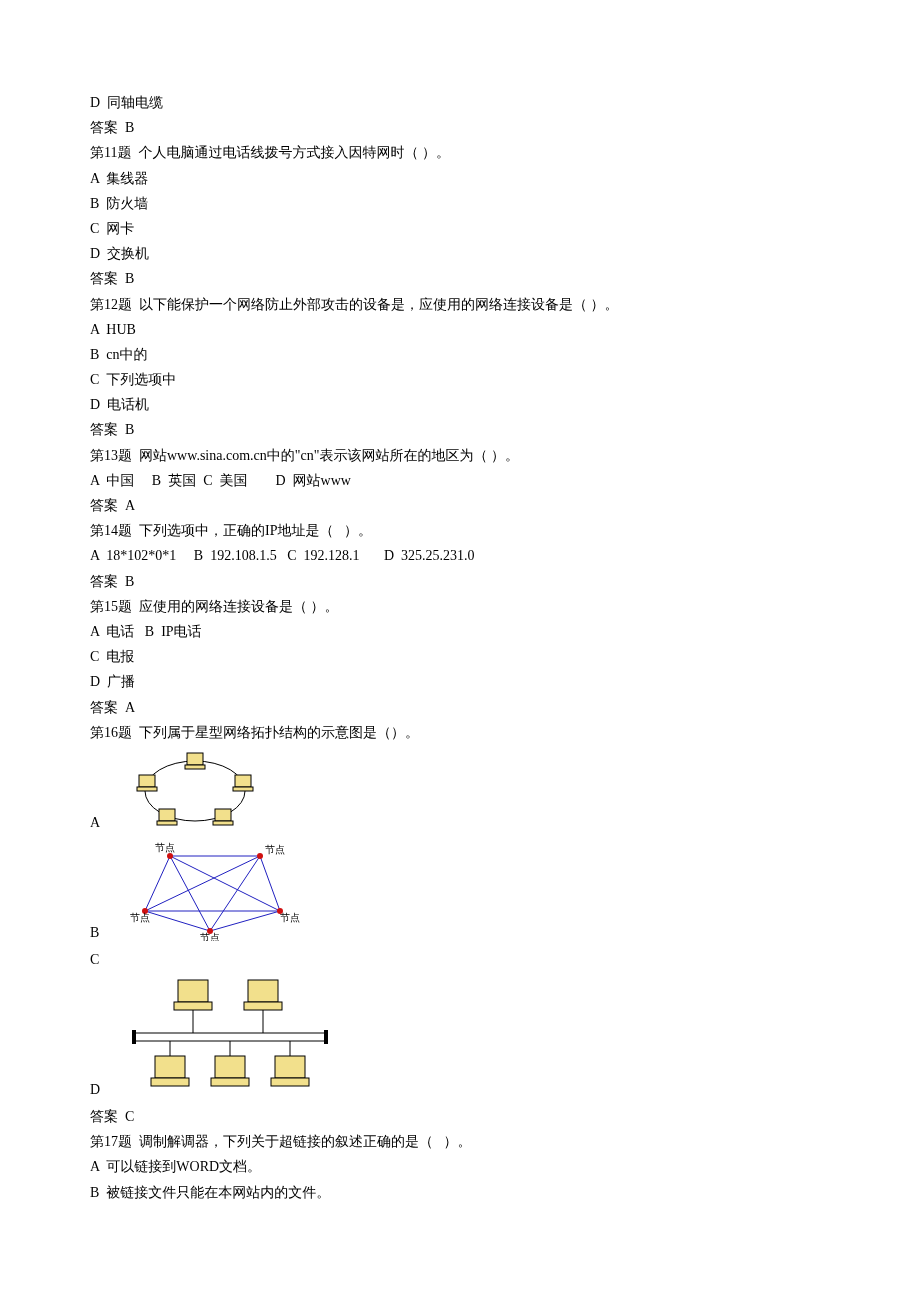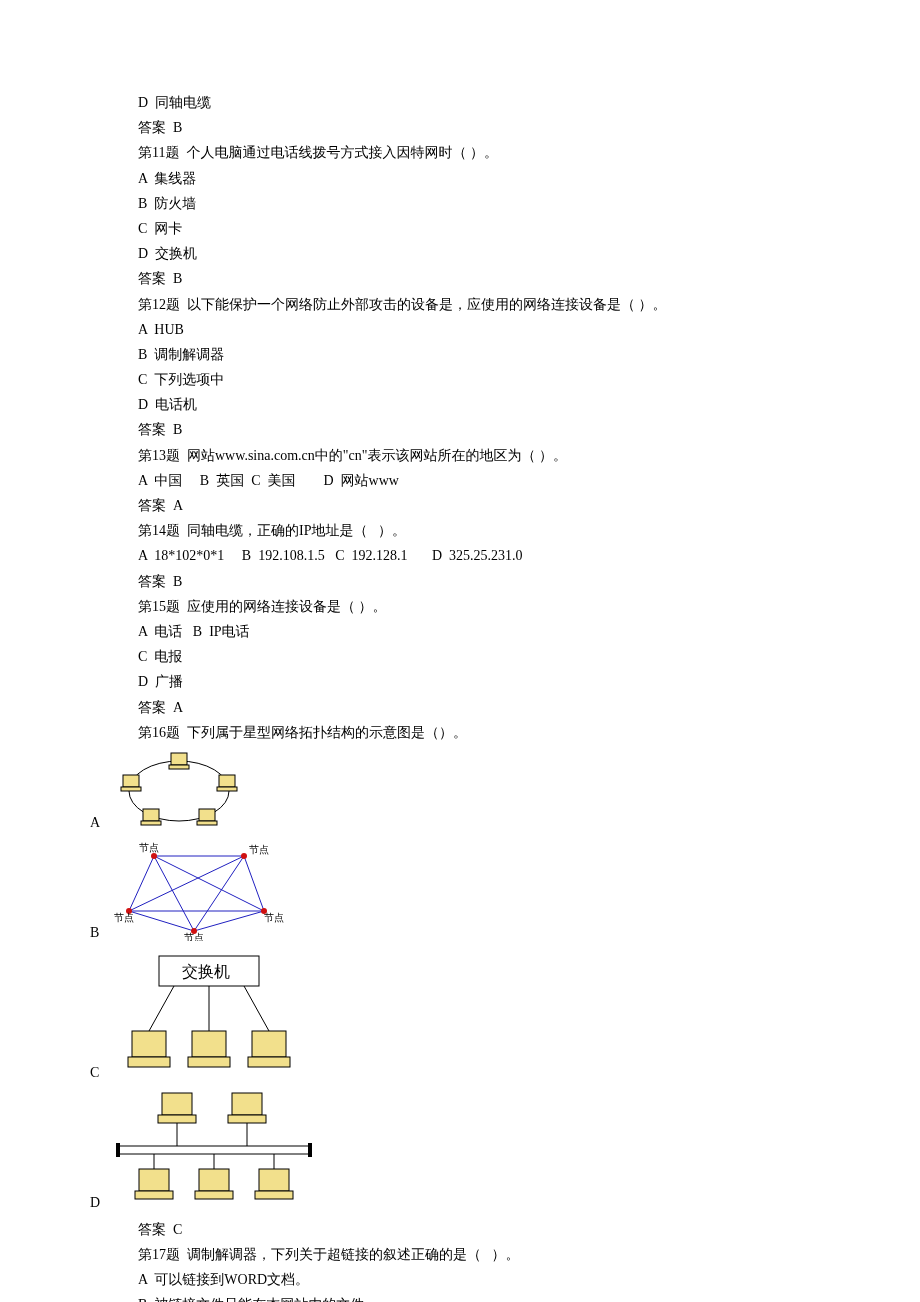"D 同轴电缆" .line { margin-left: 48px -> none }
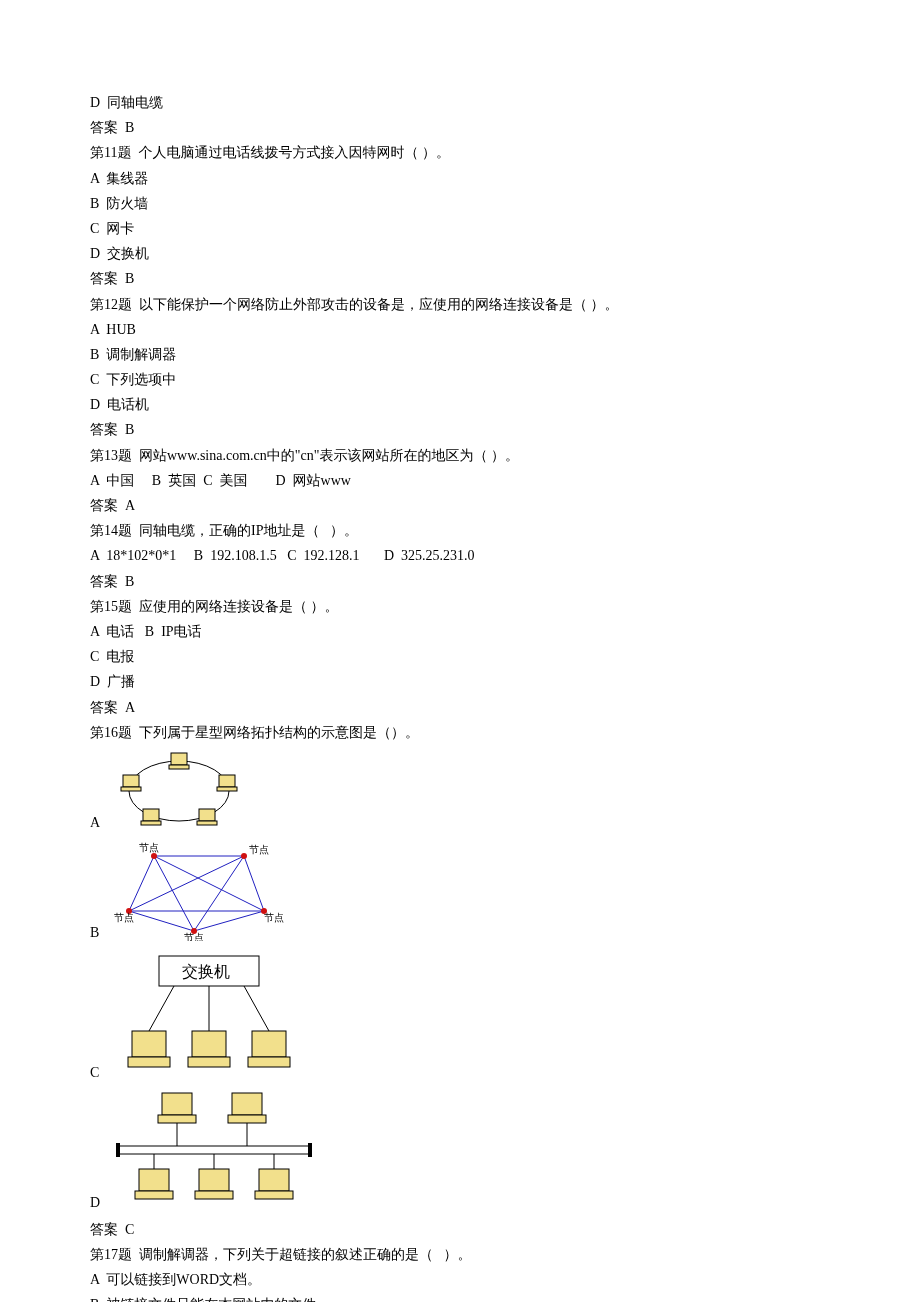"B 调制解调器" div.line { text: 调制解调器 -> cn中的 }
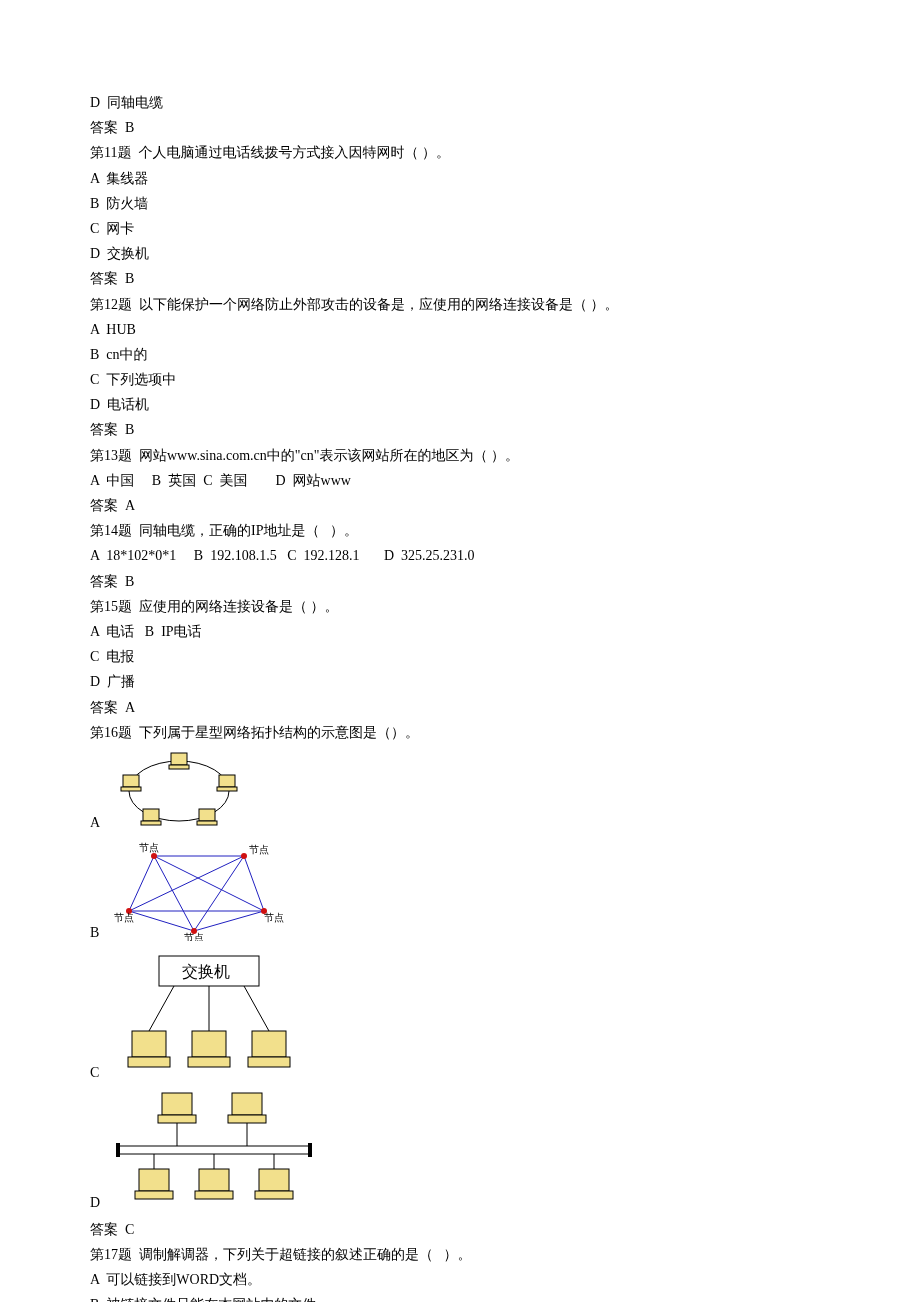"第14题 同轴电缆，正确的IP地址是（ ）。" div.line { text: 同轴电缆 -> 下列选项中 }
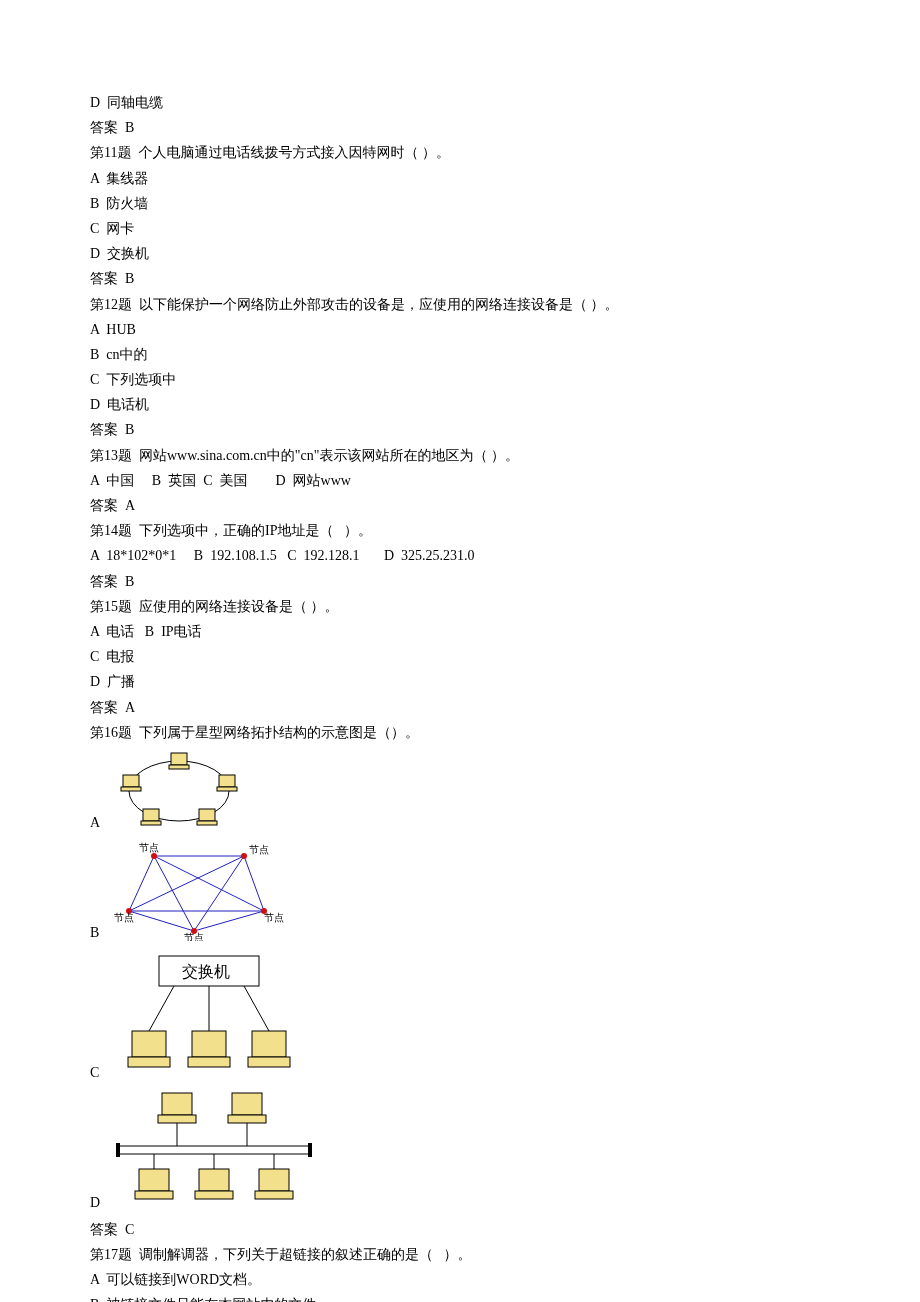"节点" .diagram { margin: 4px 0 -> 4px 16px }
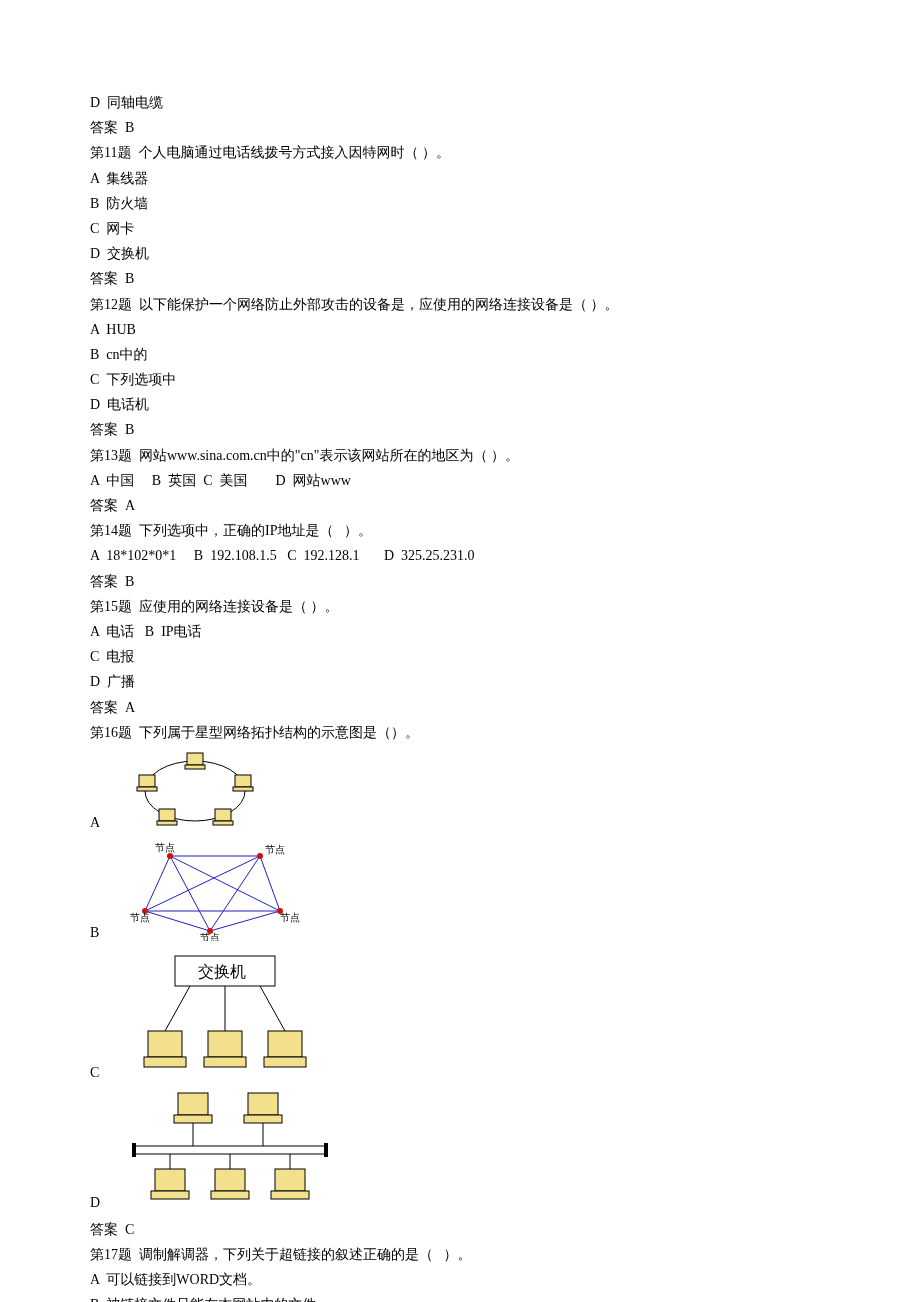"交换机" span.diagram { html: <span> <svg> <rect></rect> <text>交换机</text> <line></line> <line></line> <line></line> <g> <rect></rect> <rect></rect> </g> <g> <rect></rect> <rect></rect> </g> <g> <rect></rect> <rect></rect> </g> </svg> </span> -> none }
